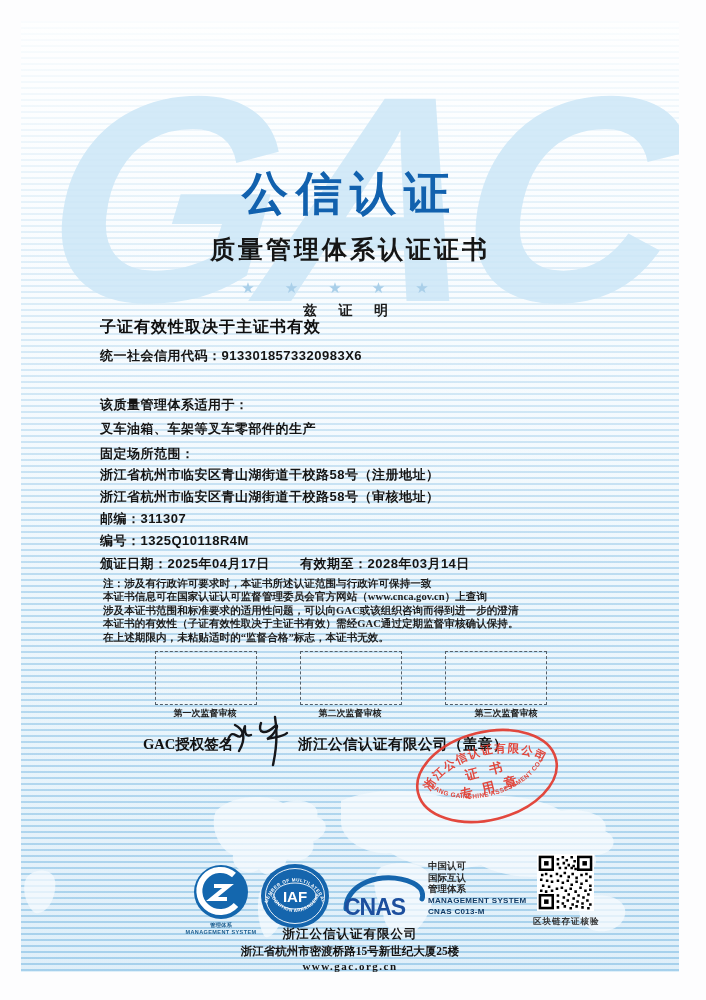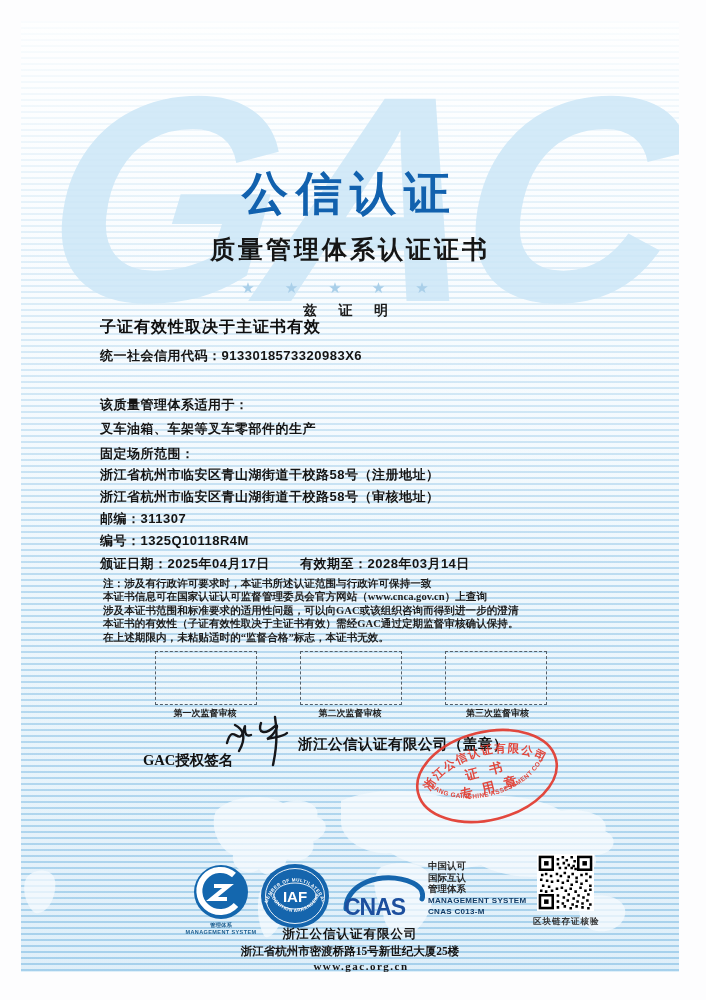"第三次监督审核" div.supLabel { left: 408px -> 435px; text-align: right -> none }
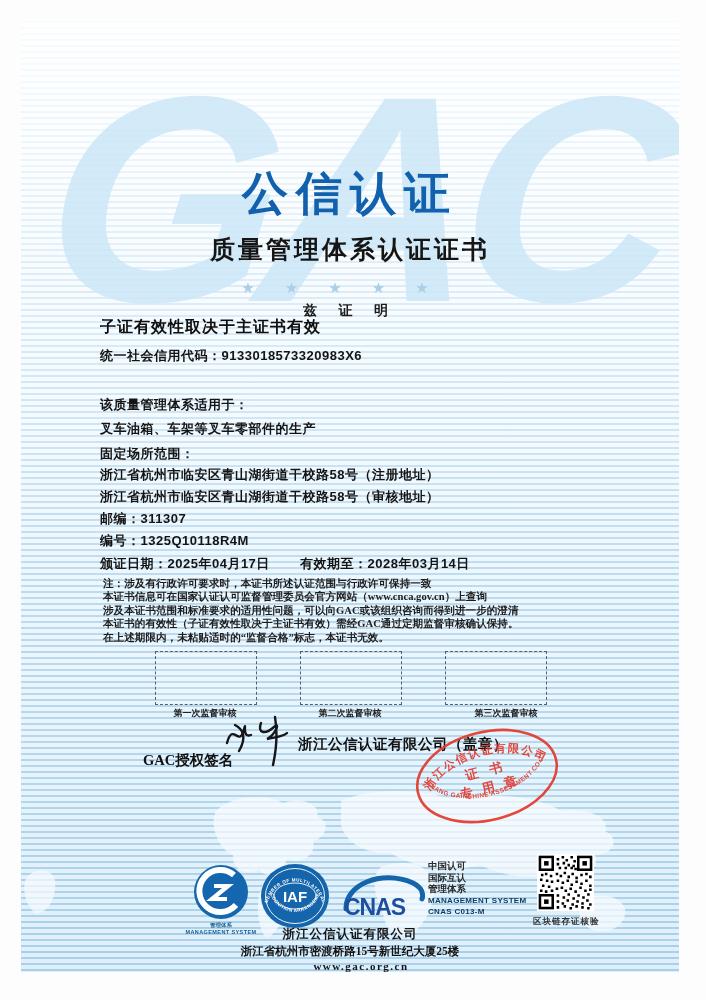"GAC授权签名" .sigLabel { margin-top: 16px -> none }
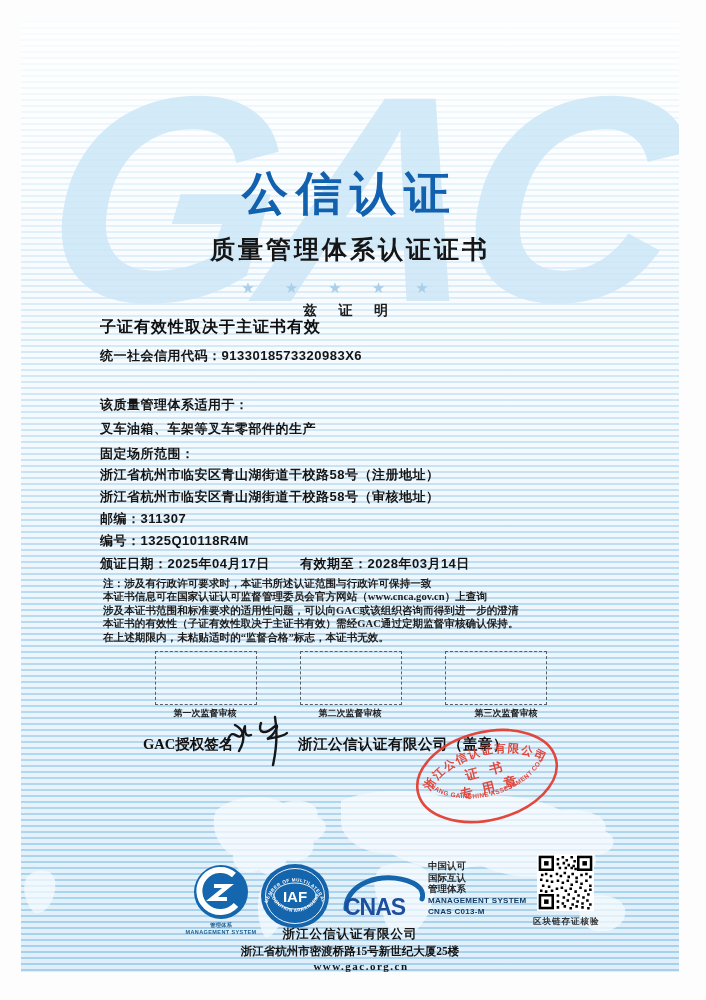"www.gac.org.cn" div.footLine { margin-left: 11px -> none }
